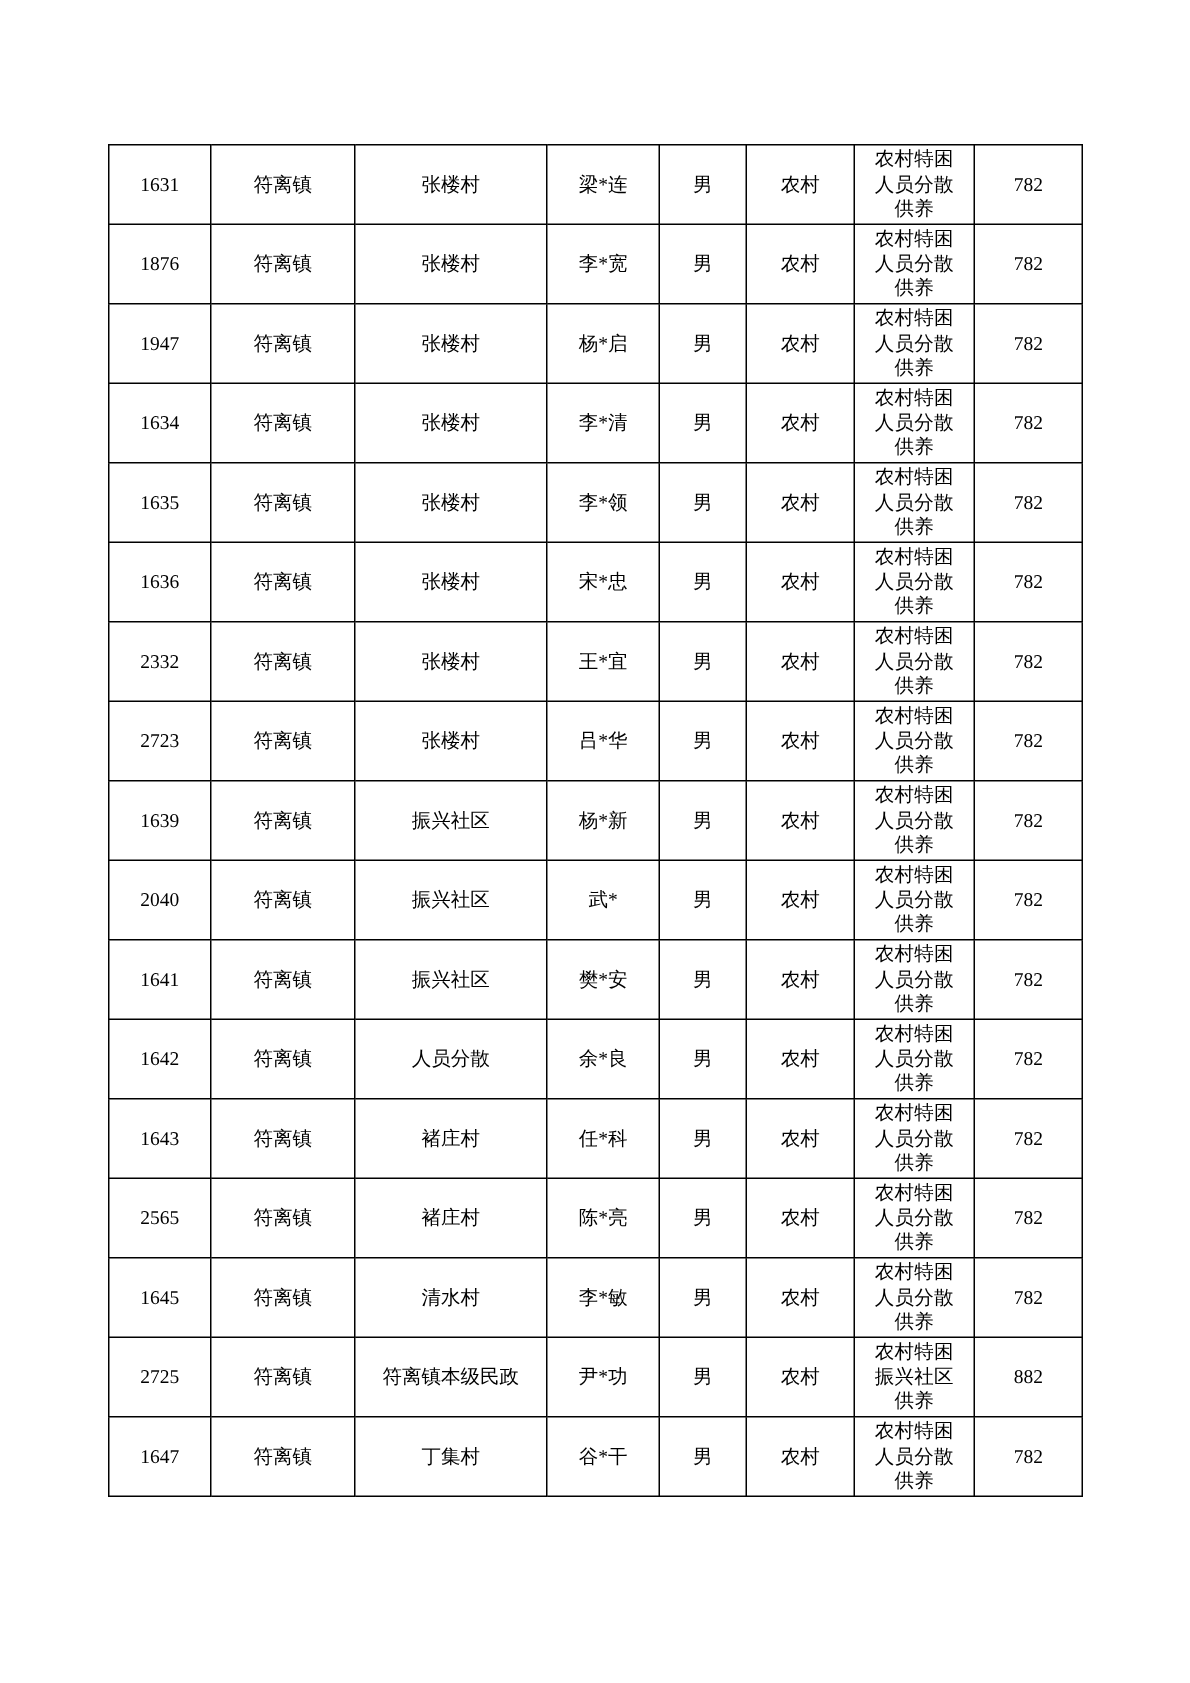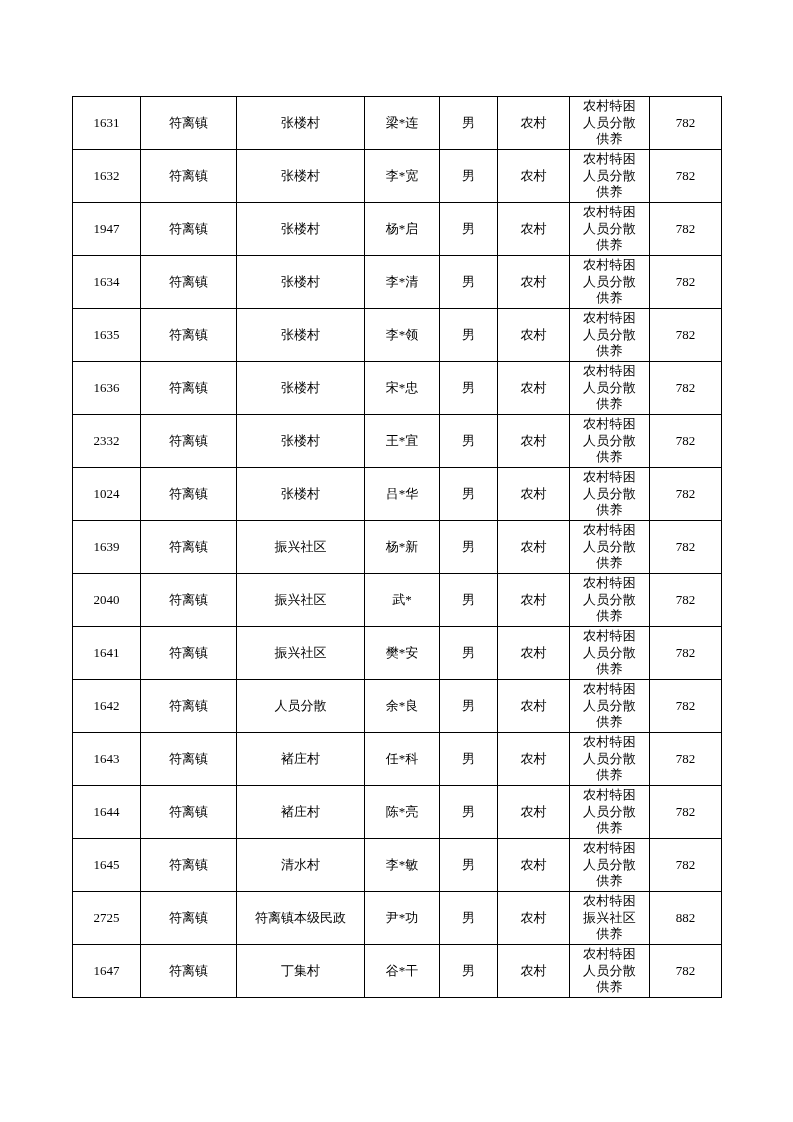"1632" td.cell-id { text: 1632 -> 1876 }
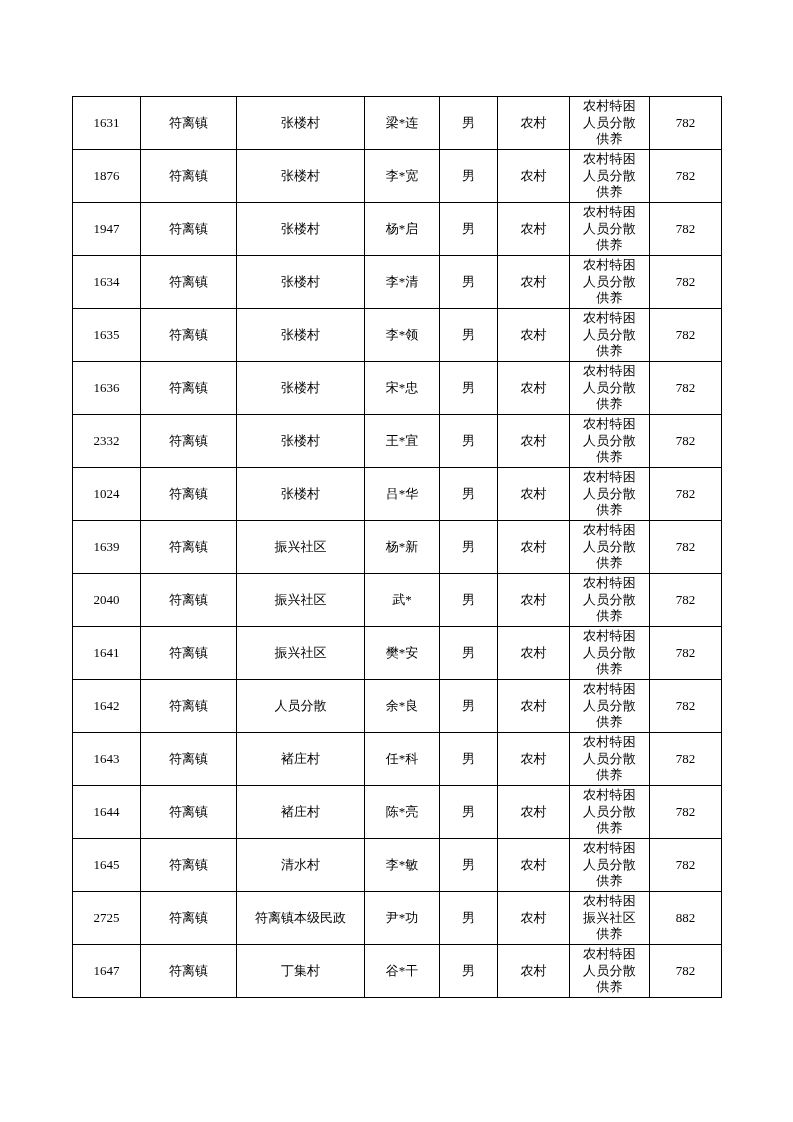"1024" td.cell-id { text: 1024 -> 2723 }
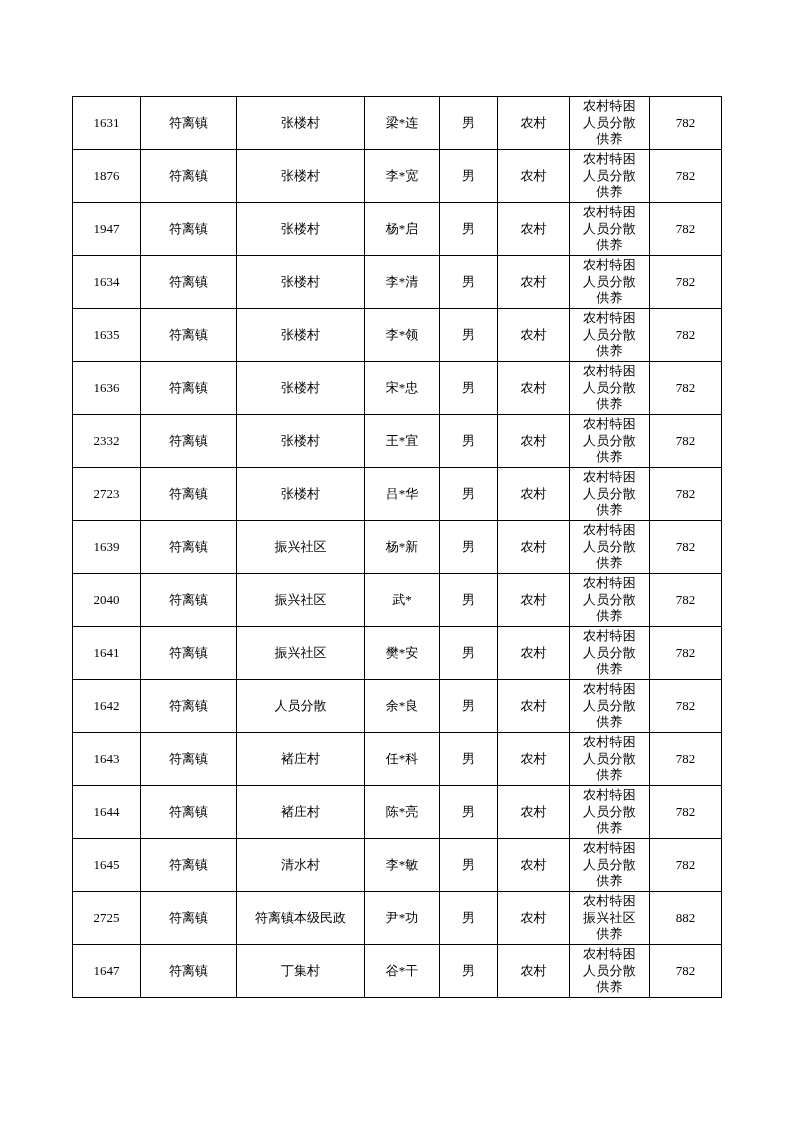"1644" td.cell-id { text: 1644 -> 2565 }
